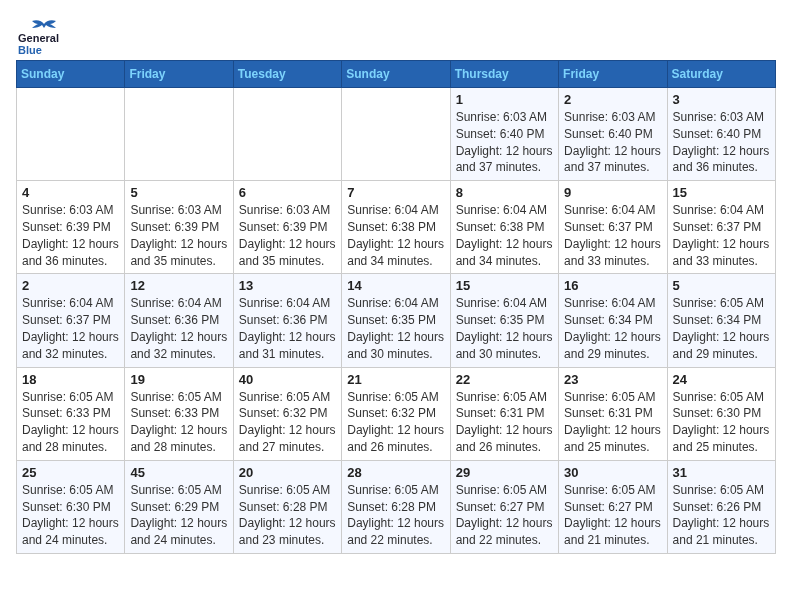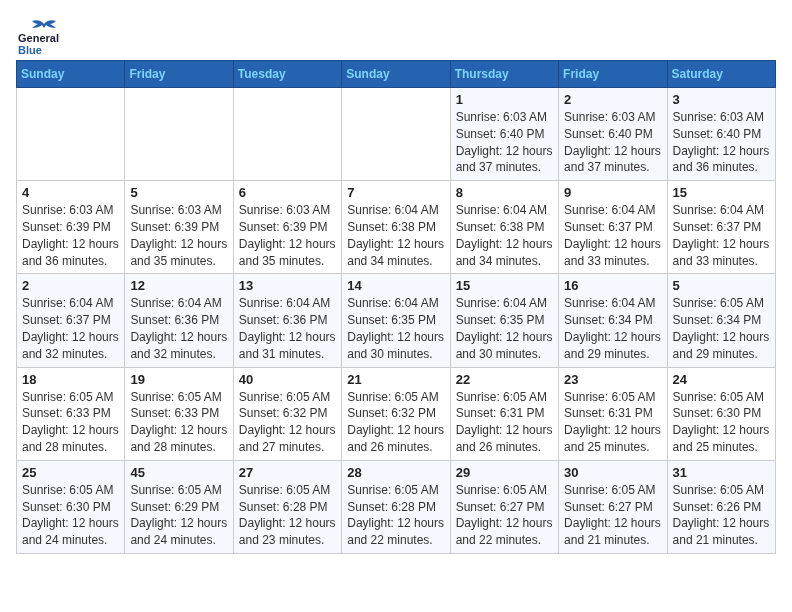"27" div.day-num { text: 27 -> 20 }
